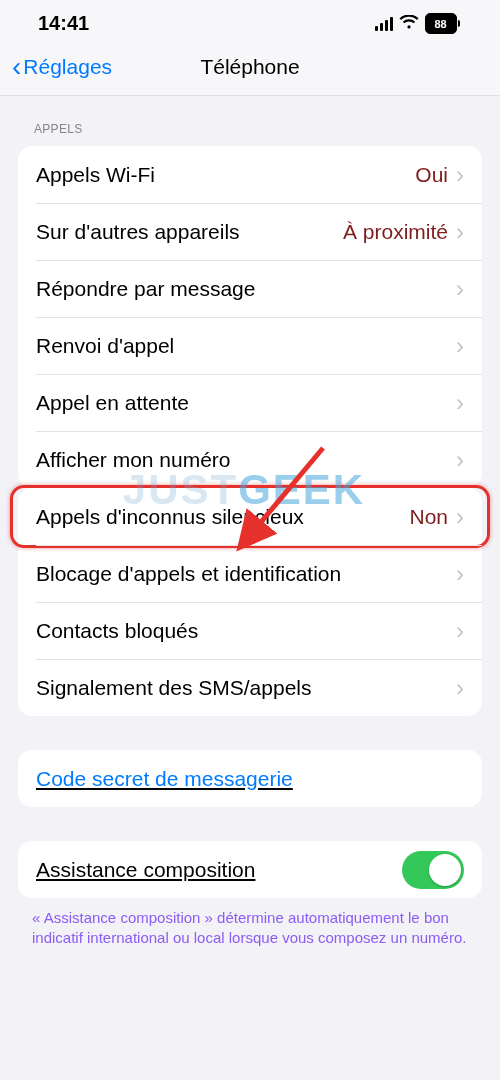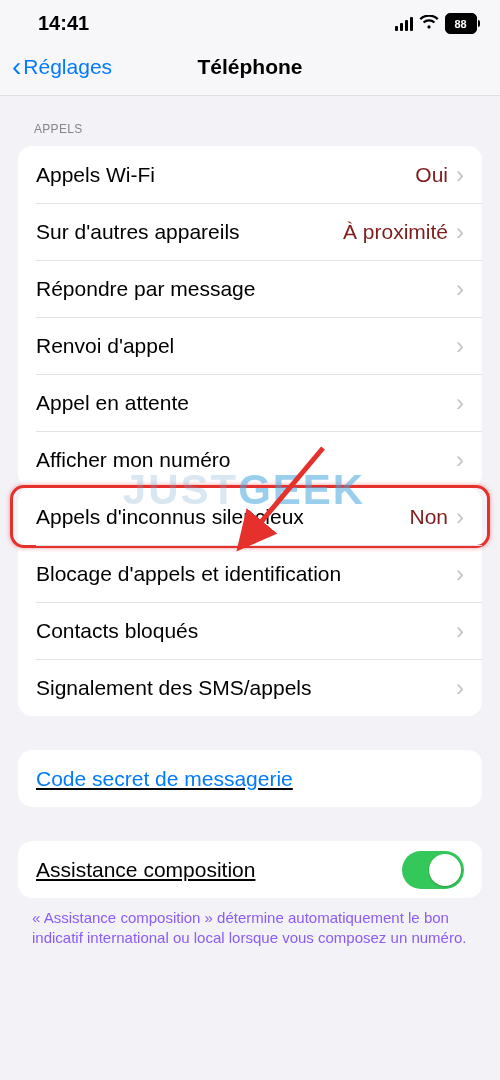"14:41" .status-bar { padding: 12px 20px 6px 38px -> 12px 40px 6px 38px }
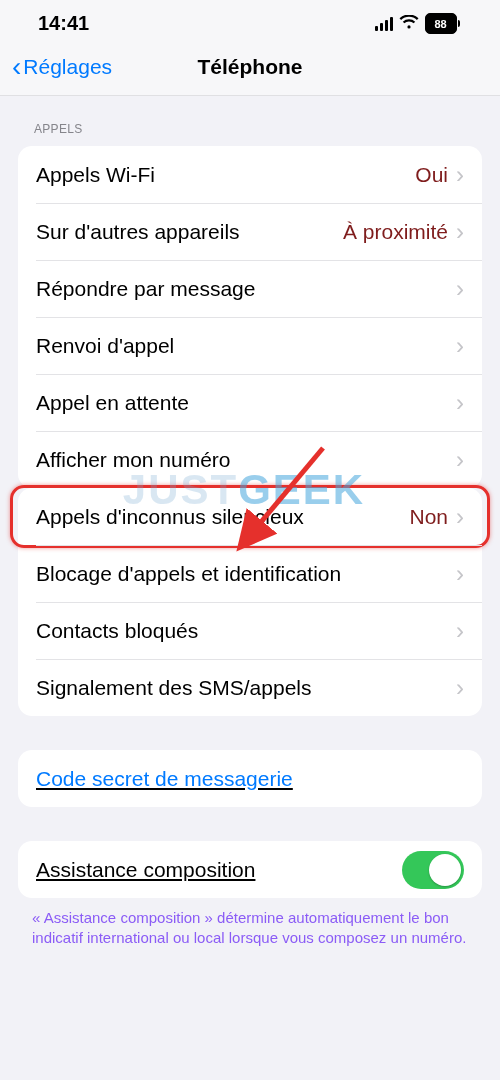"Téléphone" .nav-title { font-weight: 700 -> 400 }
